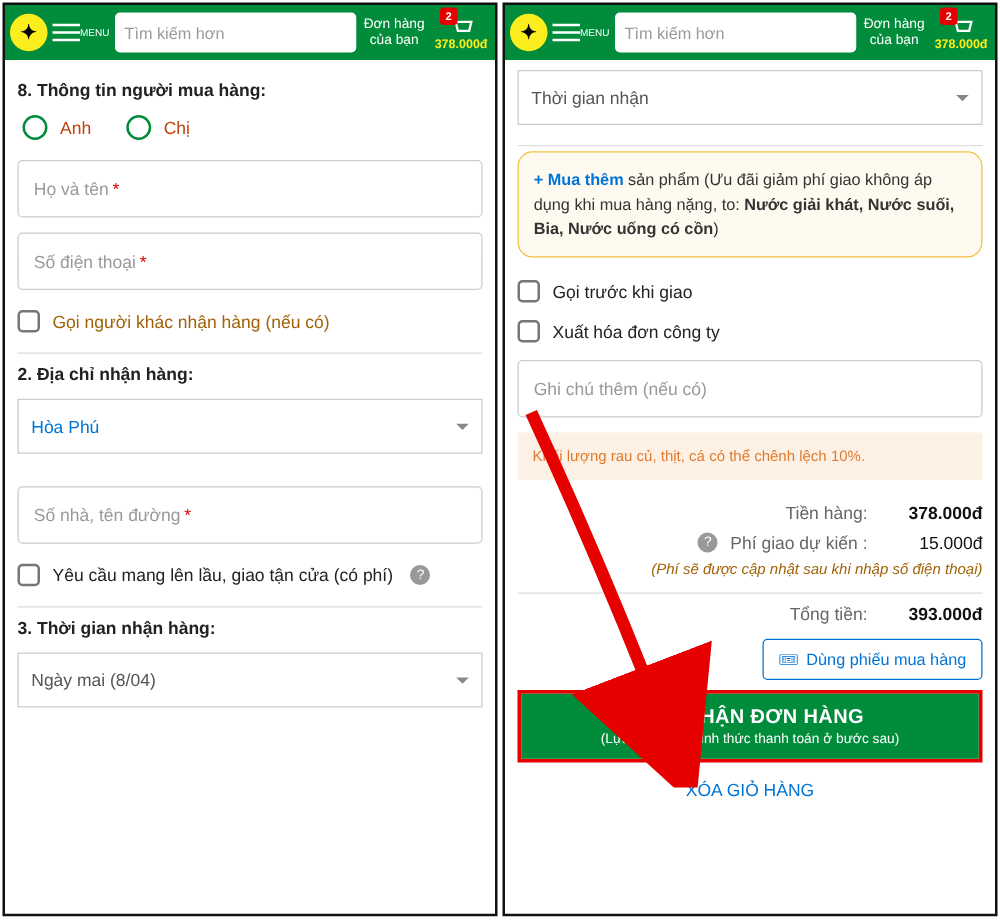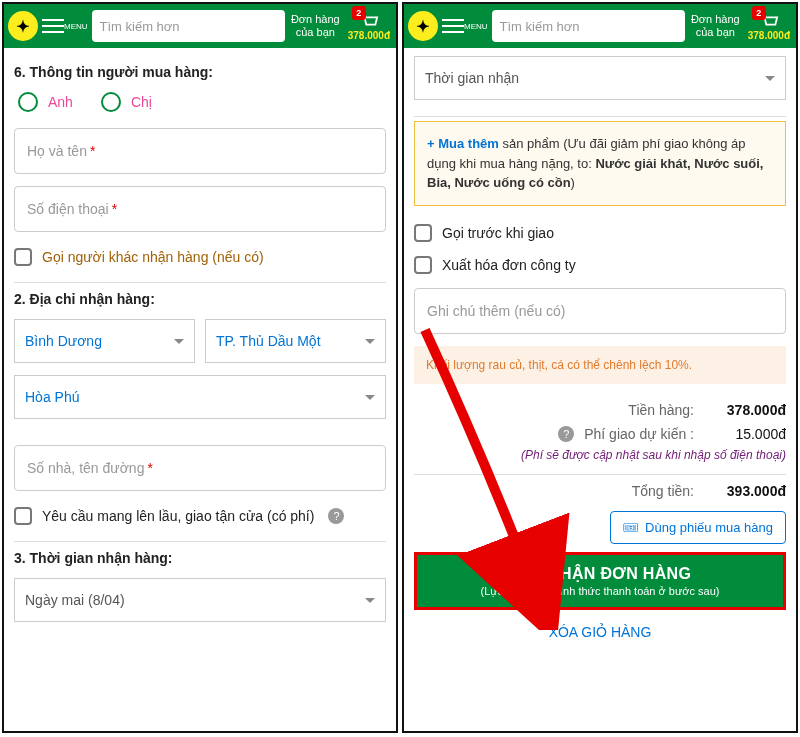"6. Thông tin người mua" div.sec-title { text: 6 -> 8 }
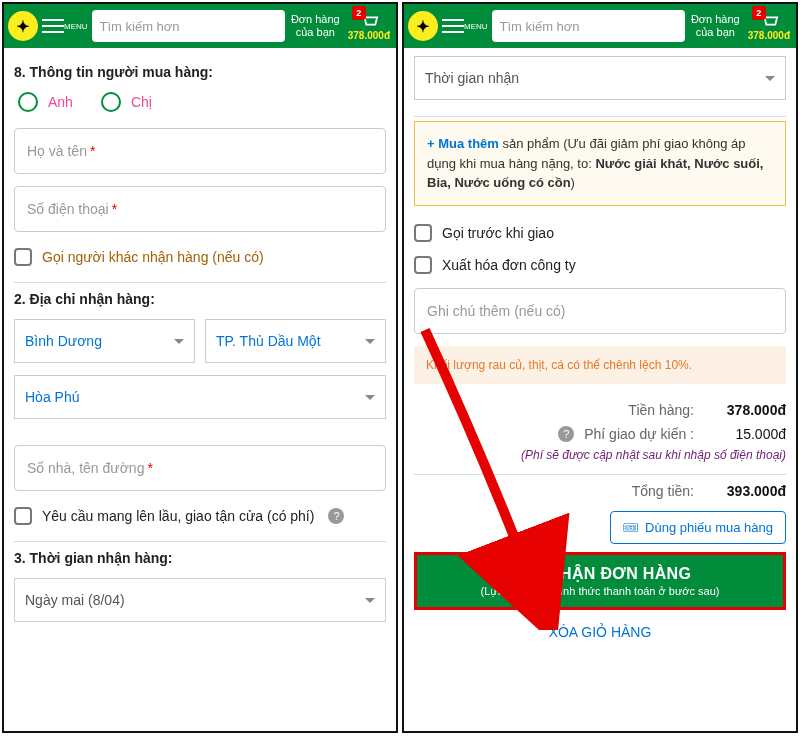"Anh" .radio { color: #ec4899 -> #c2410c }
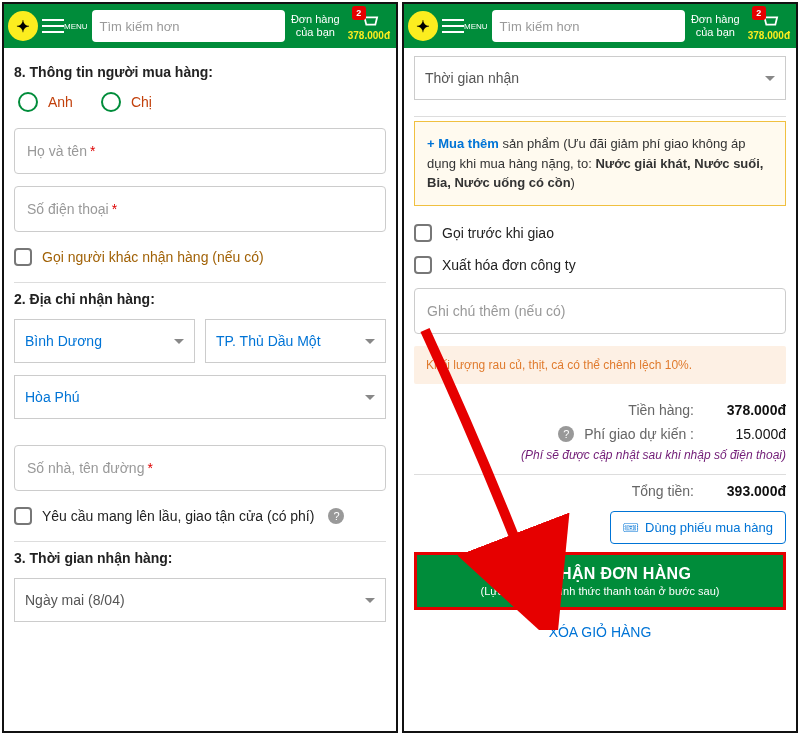"+ Mua thêm sản phẩm" .promo-box { border-radius: 0 -> 12px }
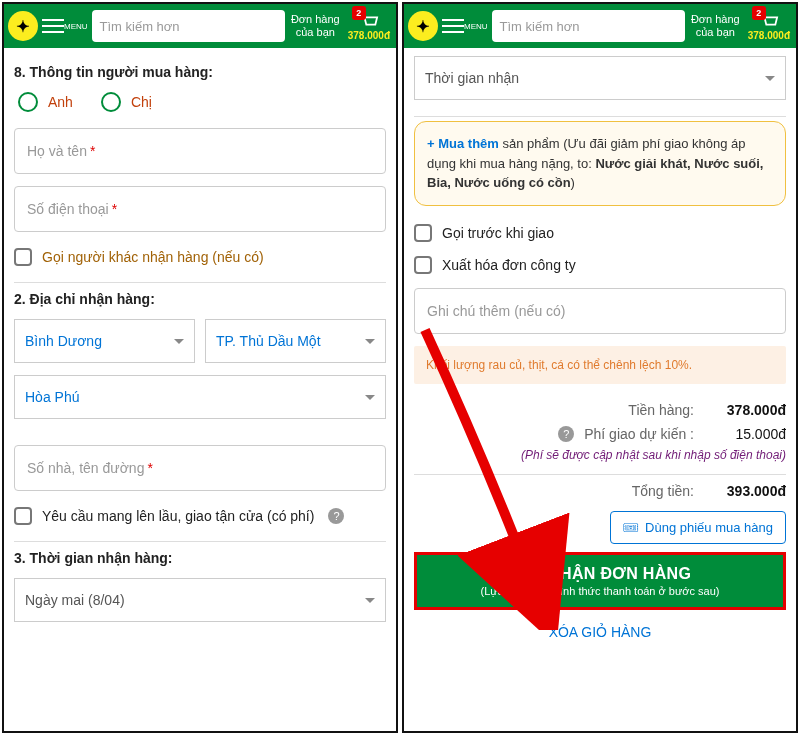"Bình Dương" div.select-row { html: <div> <div> <span>Bình Dương</span> <span></span> </div> <div> <span>TP. Thủ Dầu Một</span> <span></span> </div> </div> -> none }
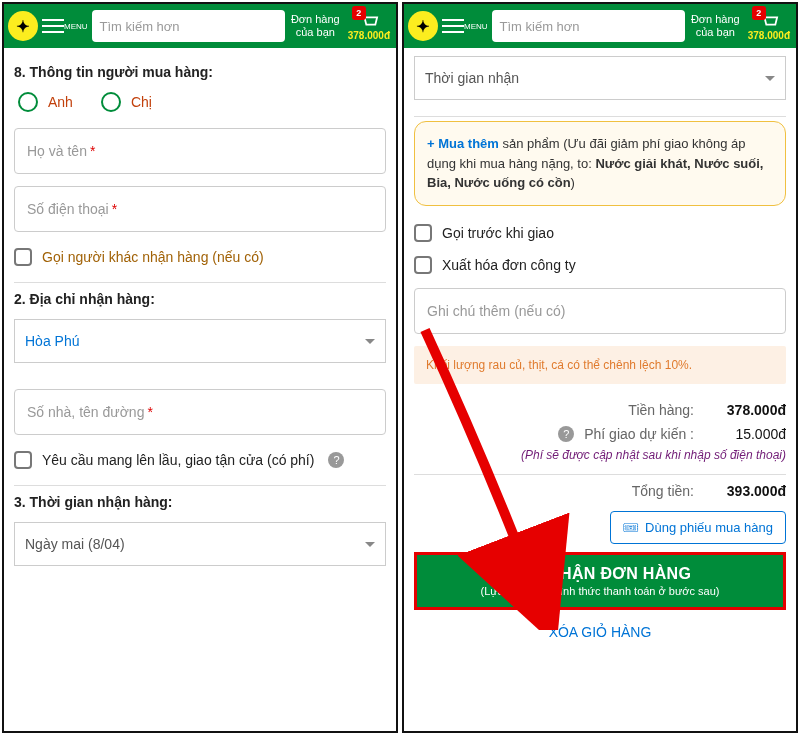"(Phí sẽ được cập nhật" .fee-note { color: #701a75 -> #a16207 }
